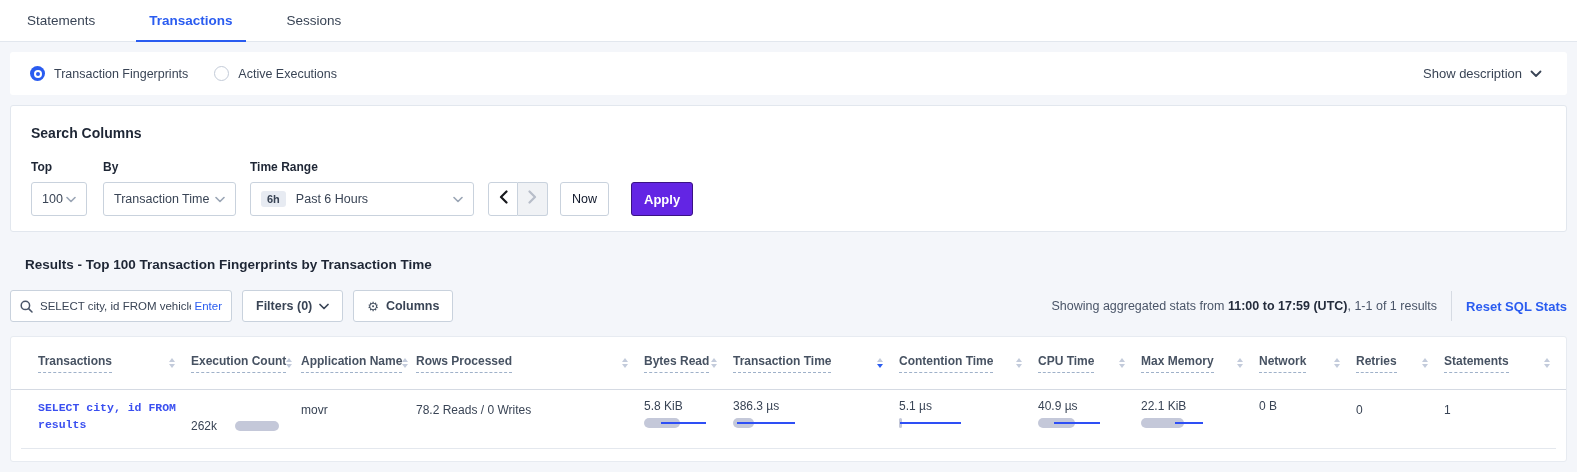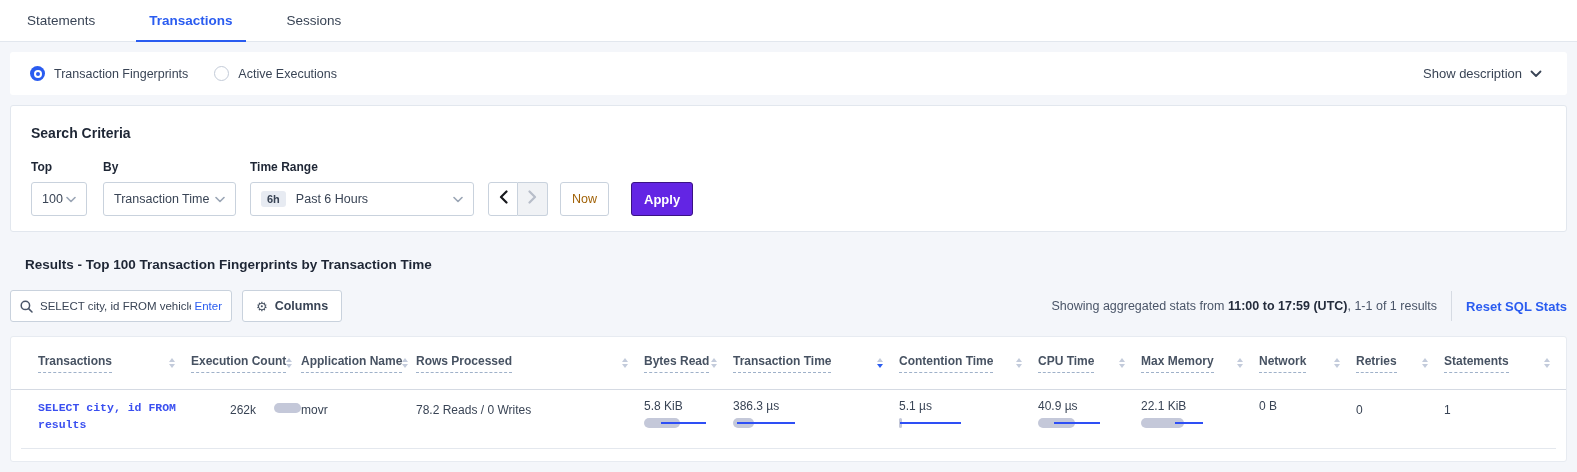"Search Criteria" div.criteria-title { text: Criteria -> Columns }
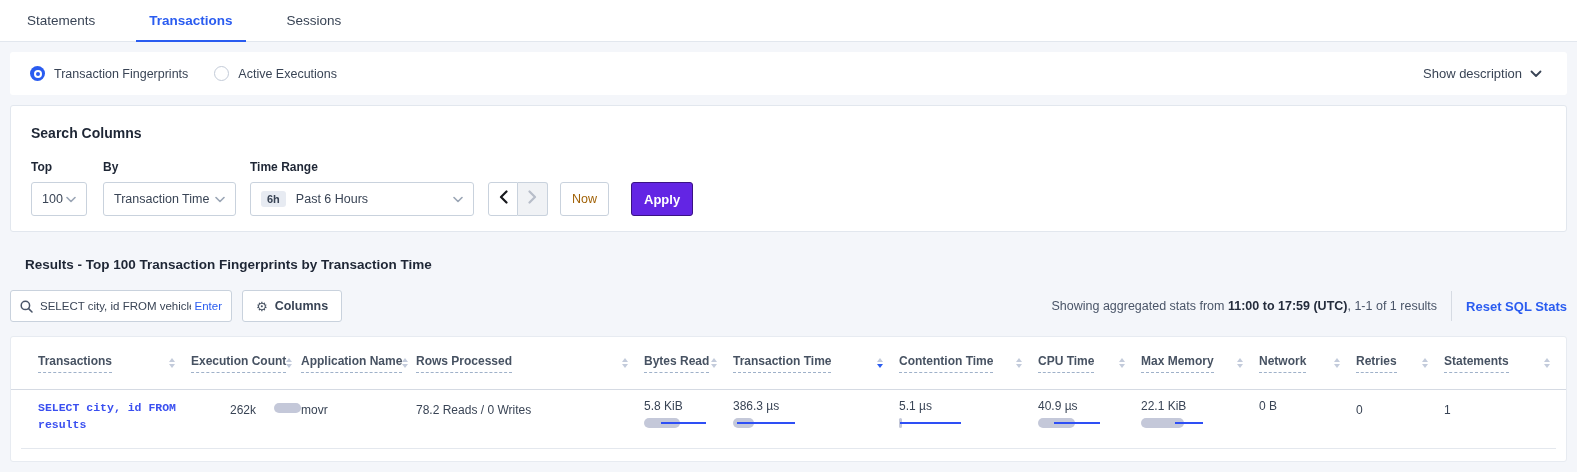"Now" .now-btn { color: #a16207 -> #0f172a }
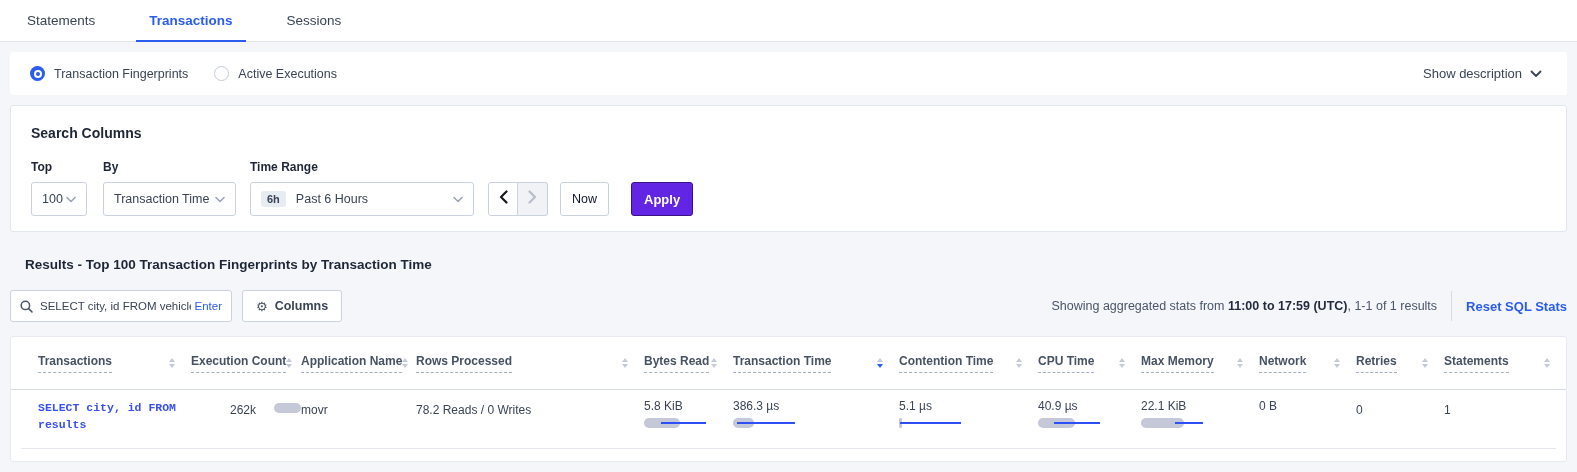"Filters (0)" div.tb-btn { html: none -> <div> <span>Filters (0)</span> <span> <svg> <polyline></polyline> </svg> </span> </div> }
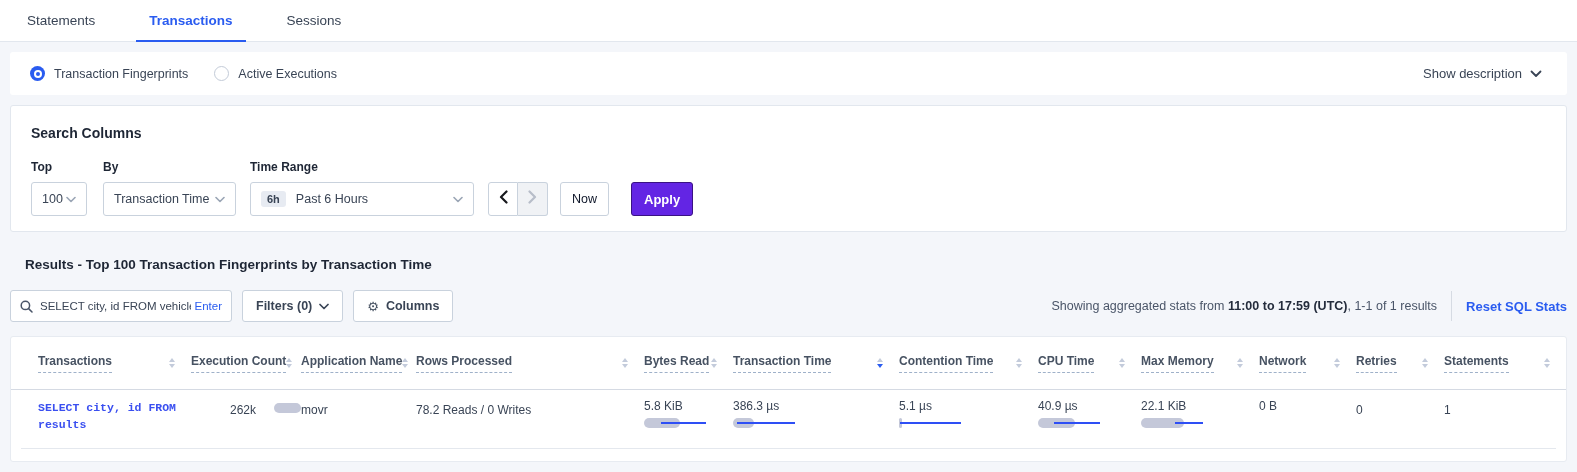"262k" .exec-cell { align-items: none -> center; margin-left: 39px -> none }
